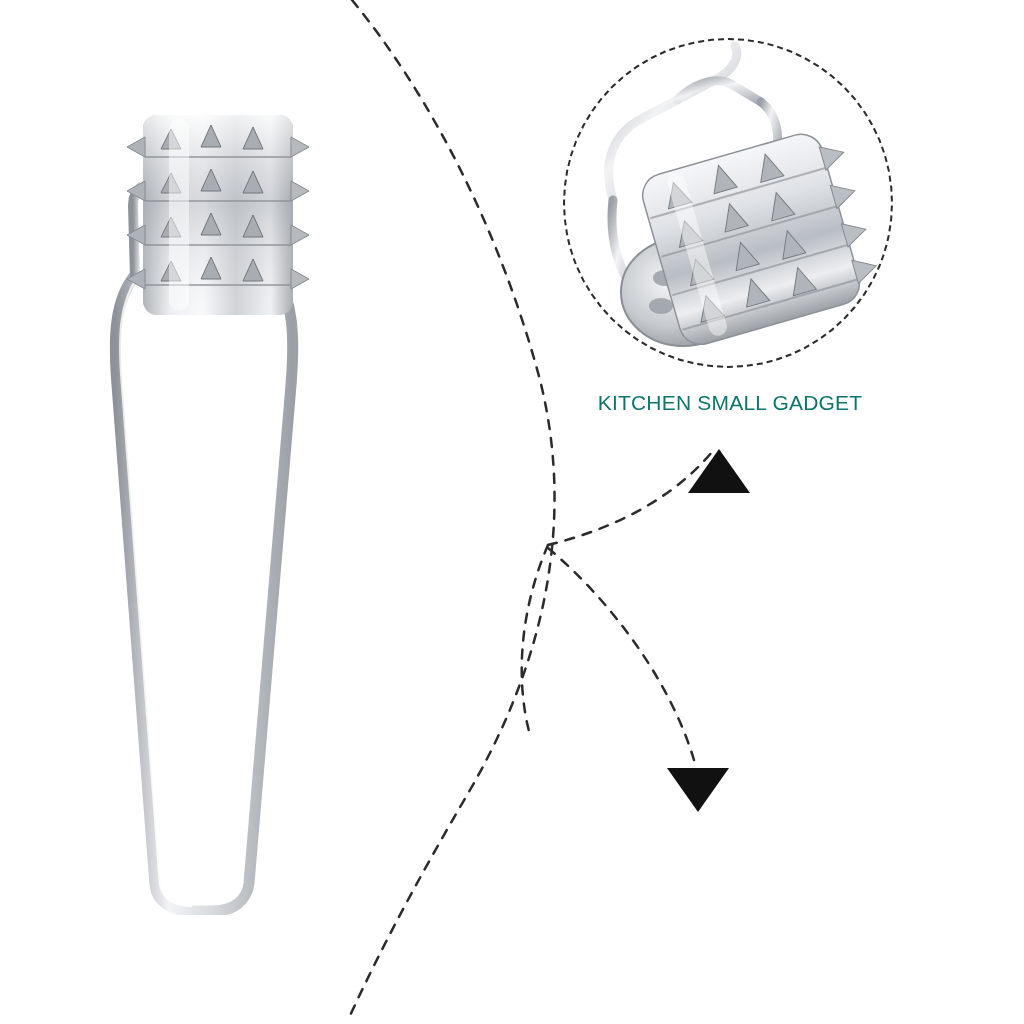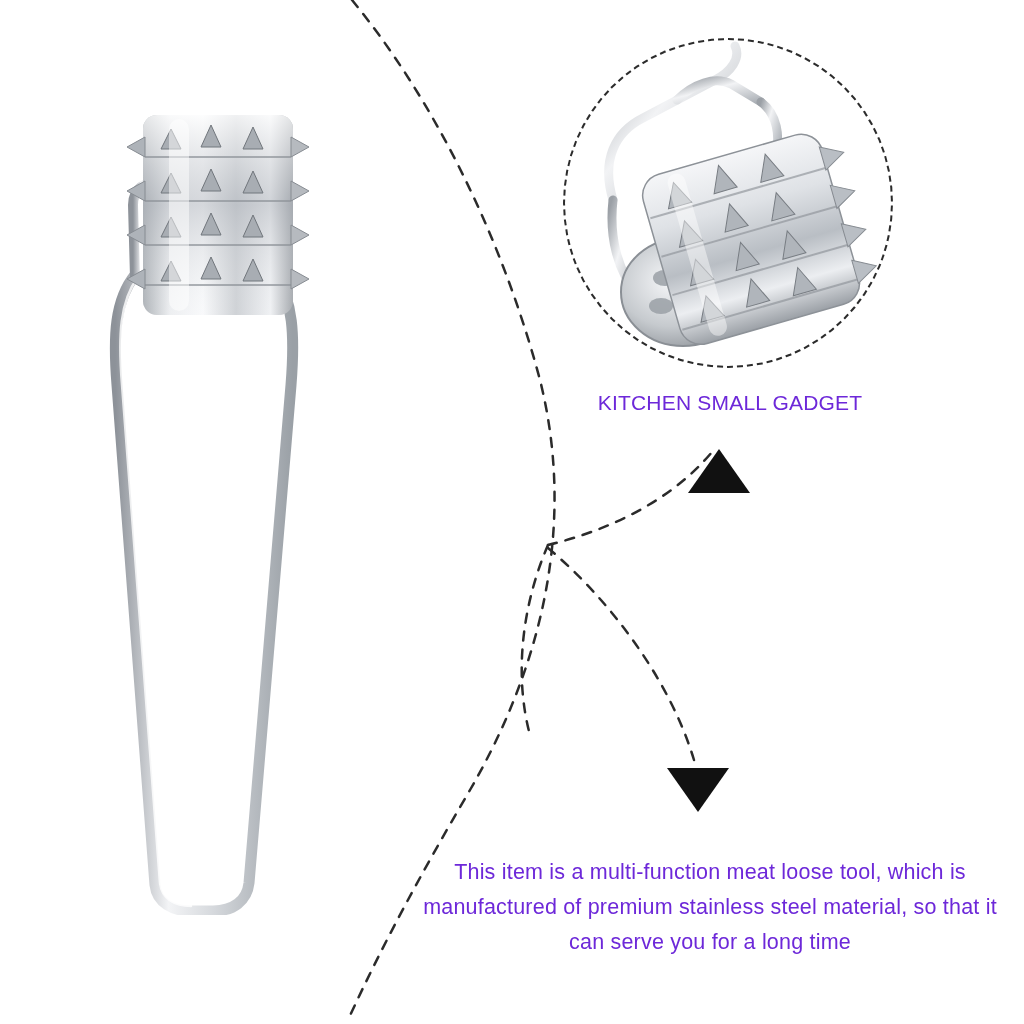"KITCHEN SMALL GADGET" .caption { color: #6d28d9 -> #0f766e }
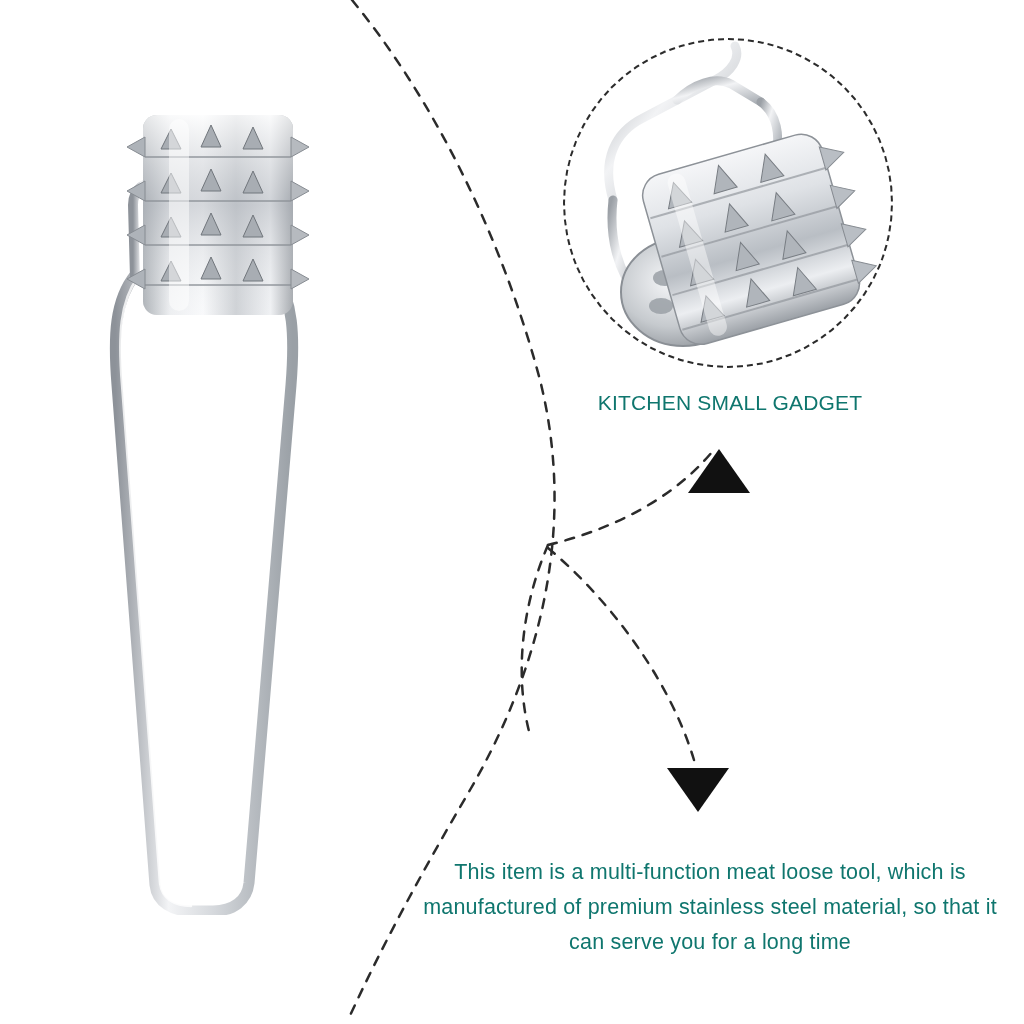"This item is a multi-function" div.caption { html: <div>This item is a multi-function meat loose tool, which is manufactured of premium stainless steel material, so that it can serve you for a long time</div> -> none }
